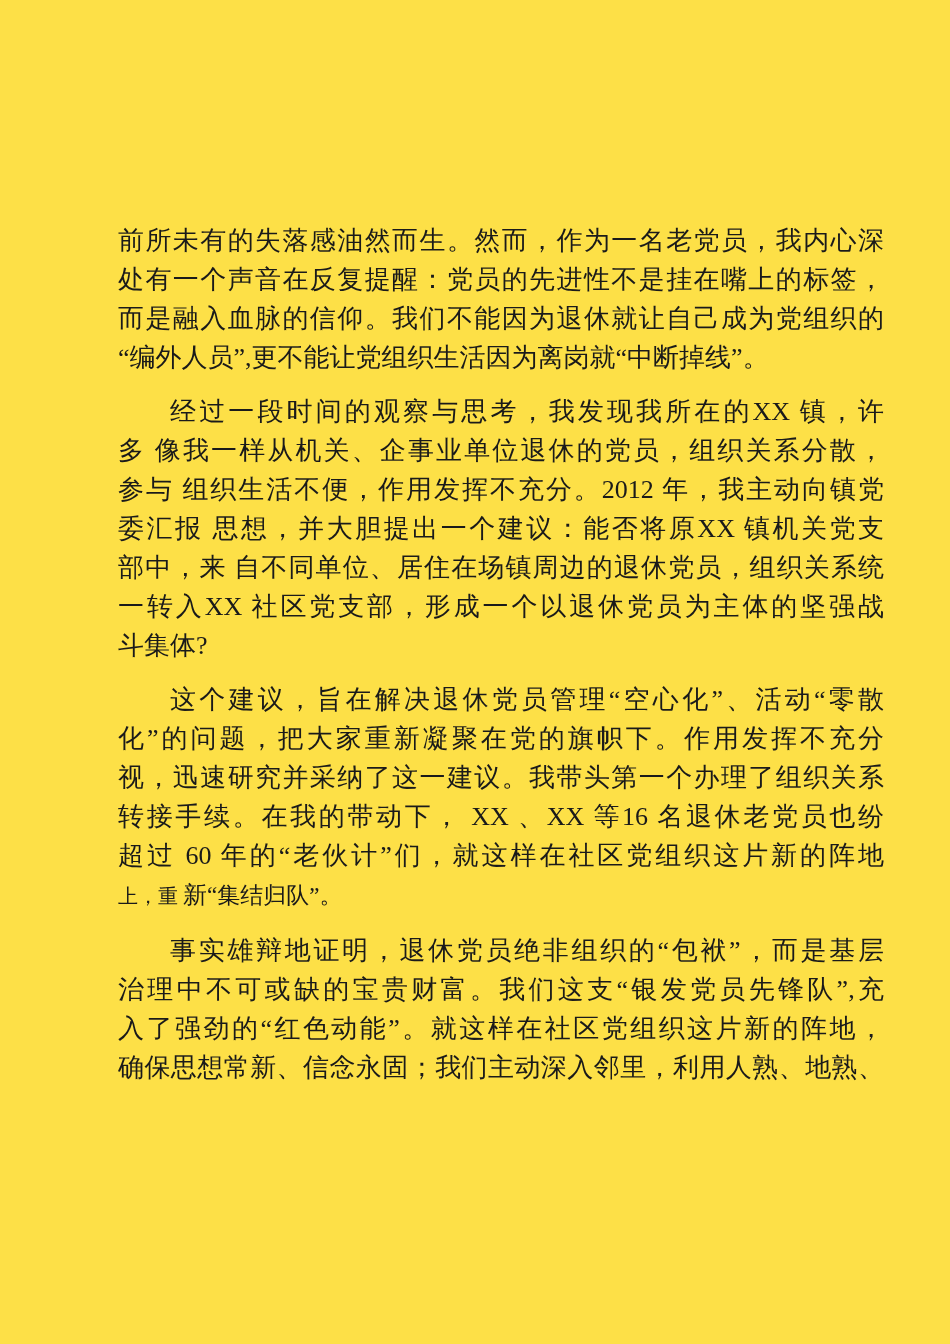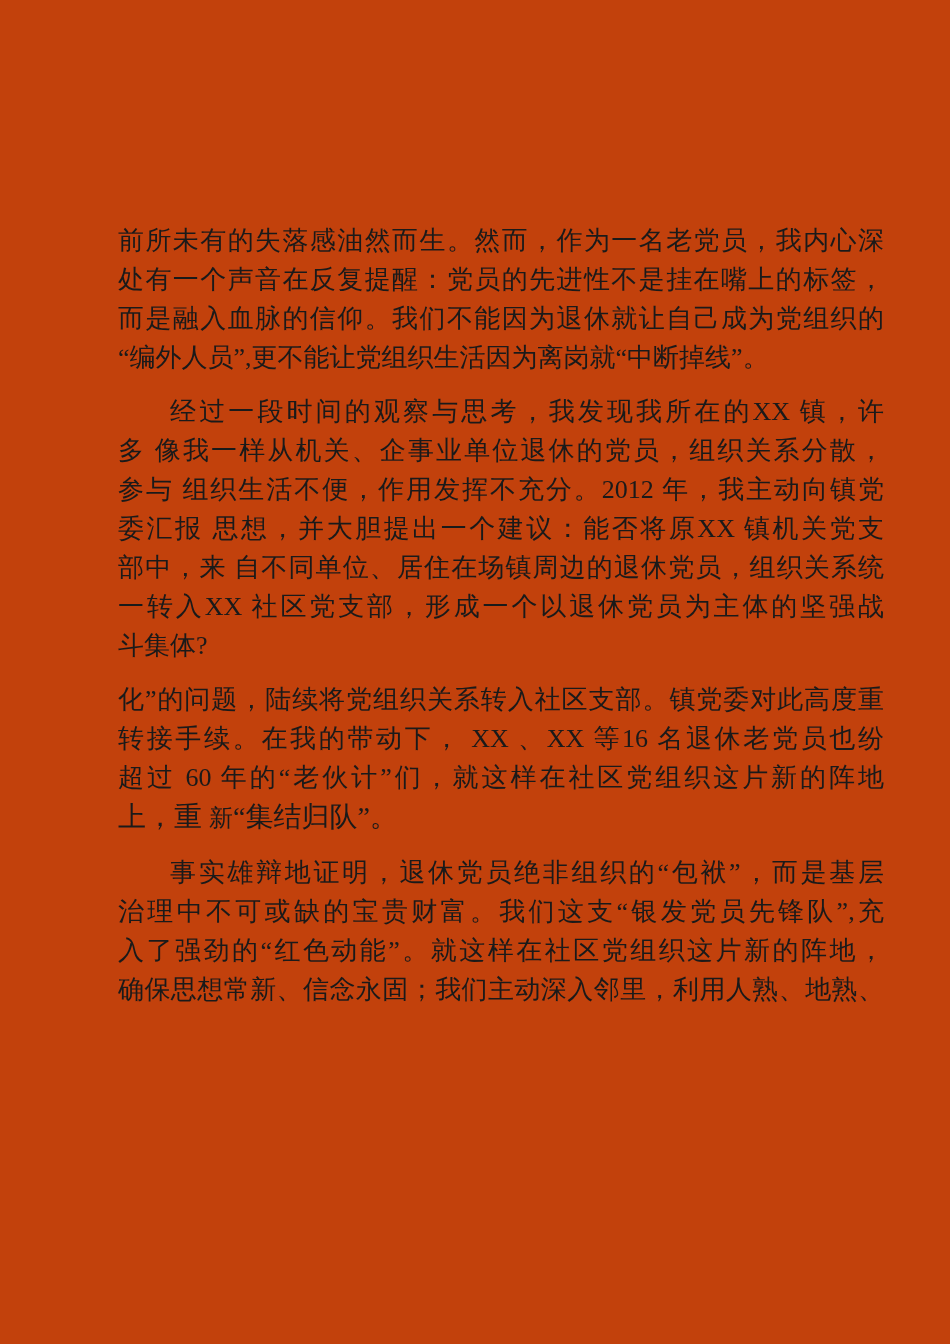"前所未有的失落感油然而生。然而，作为一名老党员，我内心深" div.page { background: #c2410c -> #fde047 }
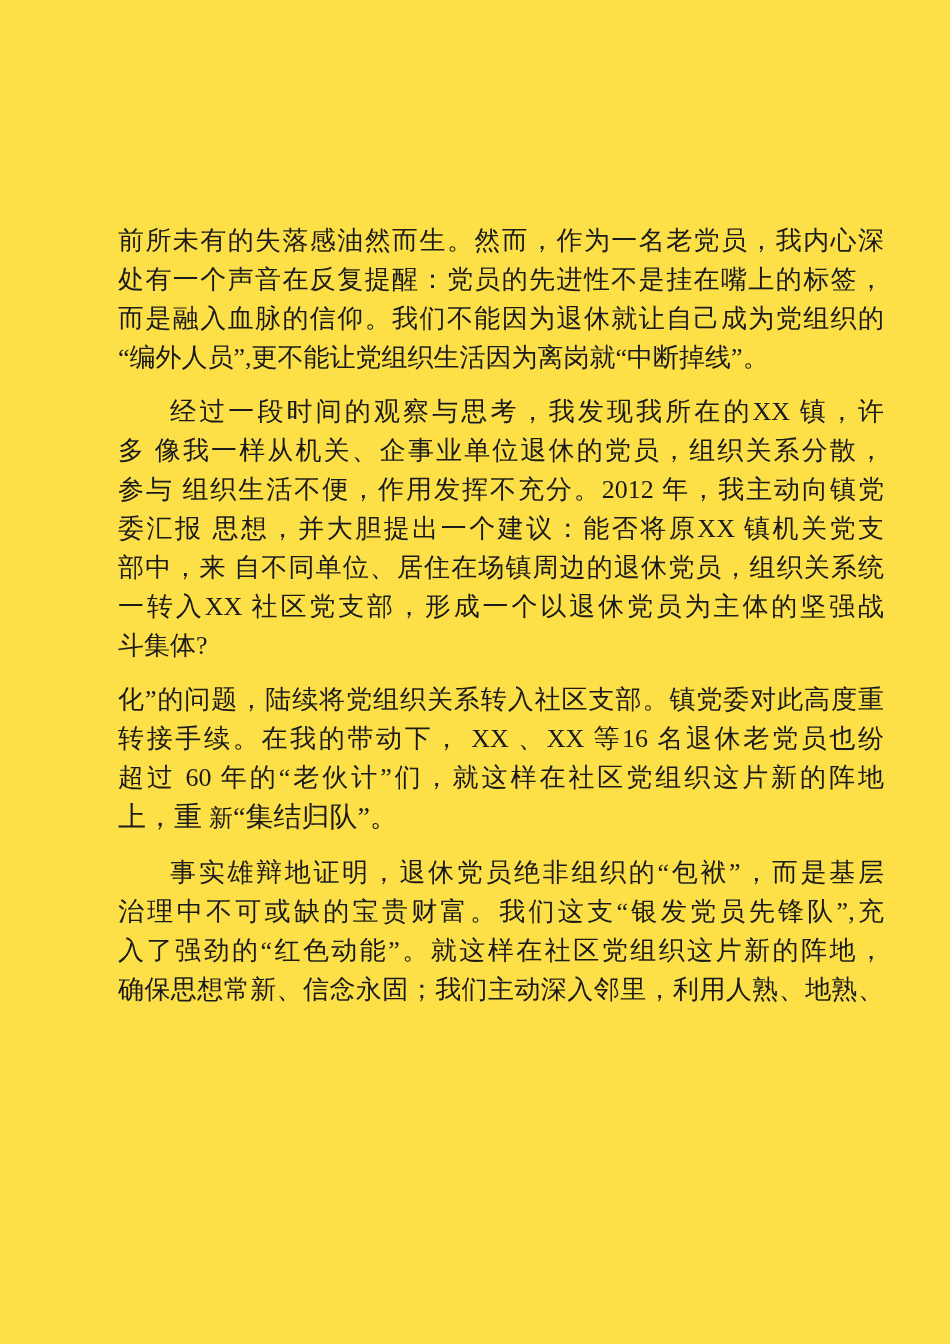"这个建议，旨在解决退休党员管理“空心化”、活动“零散" div.line { html: none -> <div>这个建议，旨在解决退休党员管理“空心化”、活动“零散</div> }
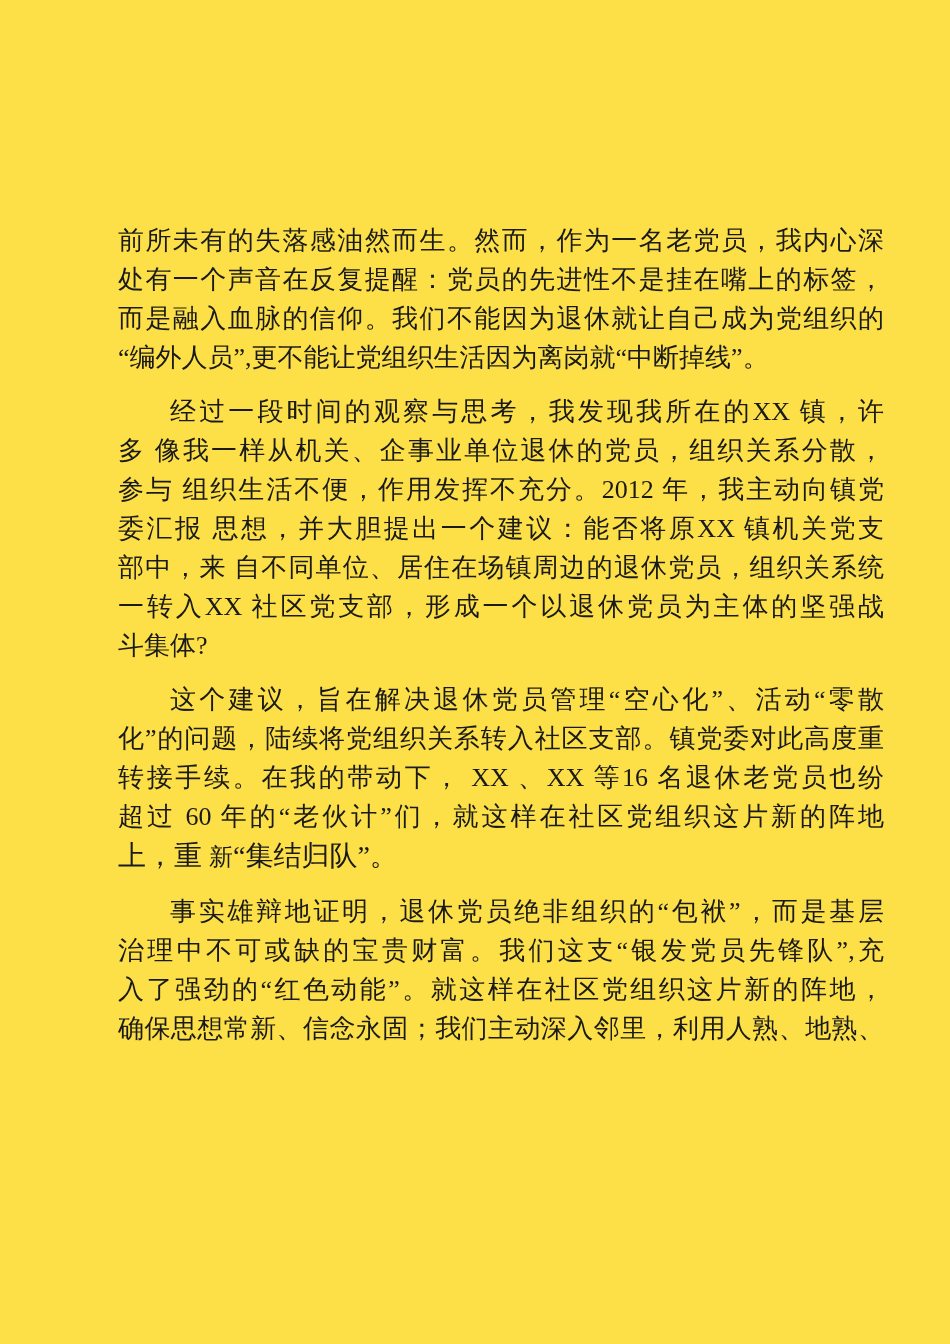"化”的问题，陆续将党组织关系转入社区支部。镇党委对此高度重" div.line { text: 陆续将党组织关系转入社区支部。镇党委对此高度重 -> 把大家重新凝聚在党的旗帜下。作用发挥不充分 }
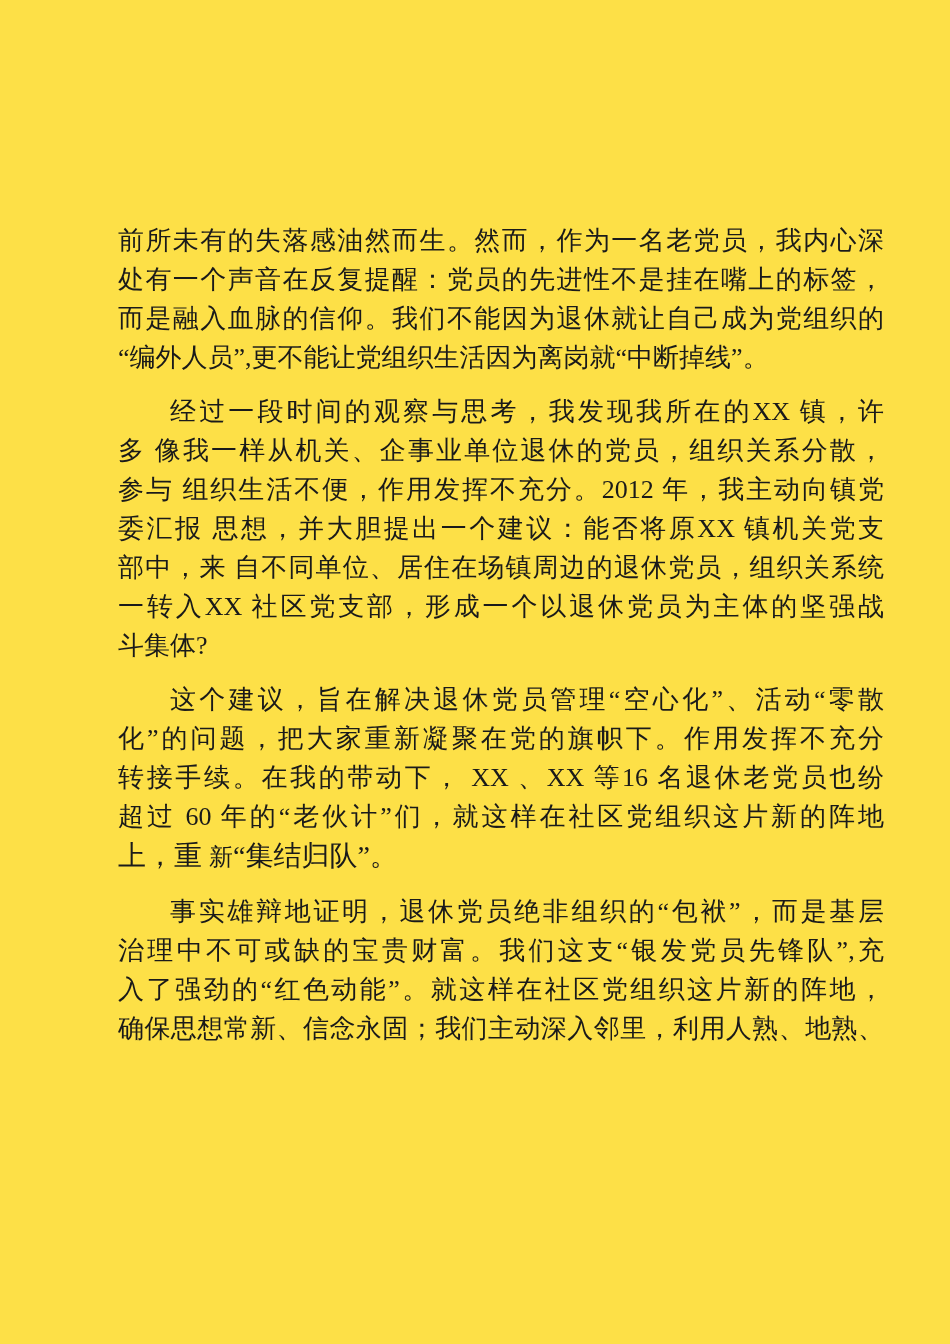"视，迅速研究并采纳了这一建议。我带头第一个办理了组织关系" div.line { html: none -> <div>视，迅速研究并采纳了这一建议。我带头第一个办理了组织关系</div> }
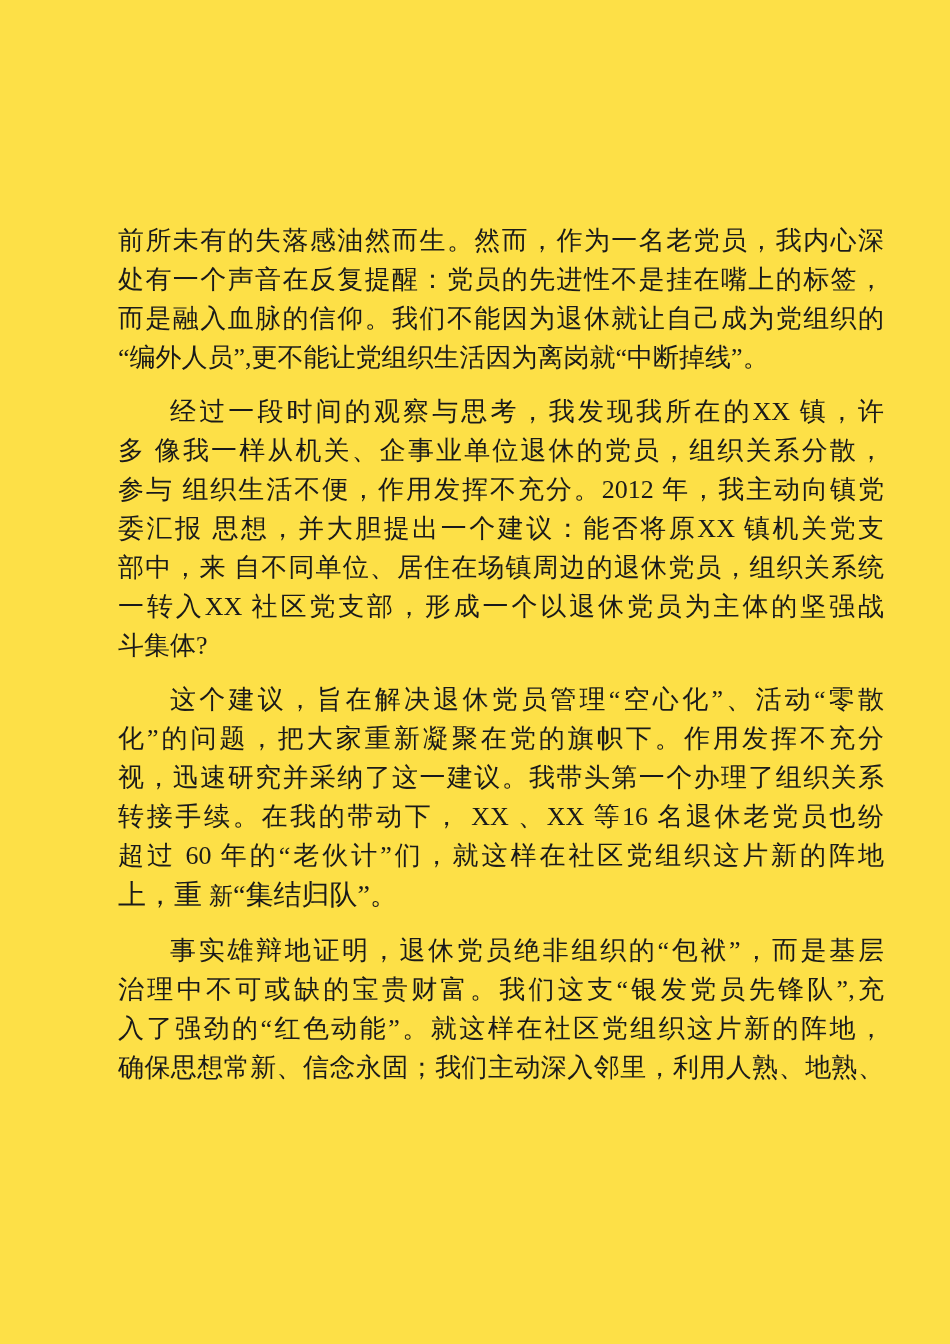"上，重" .run.normal { font-size: 28px -> 20px }
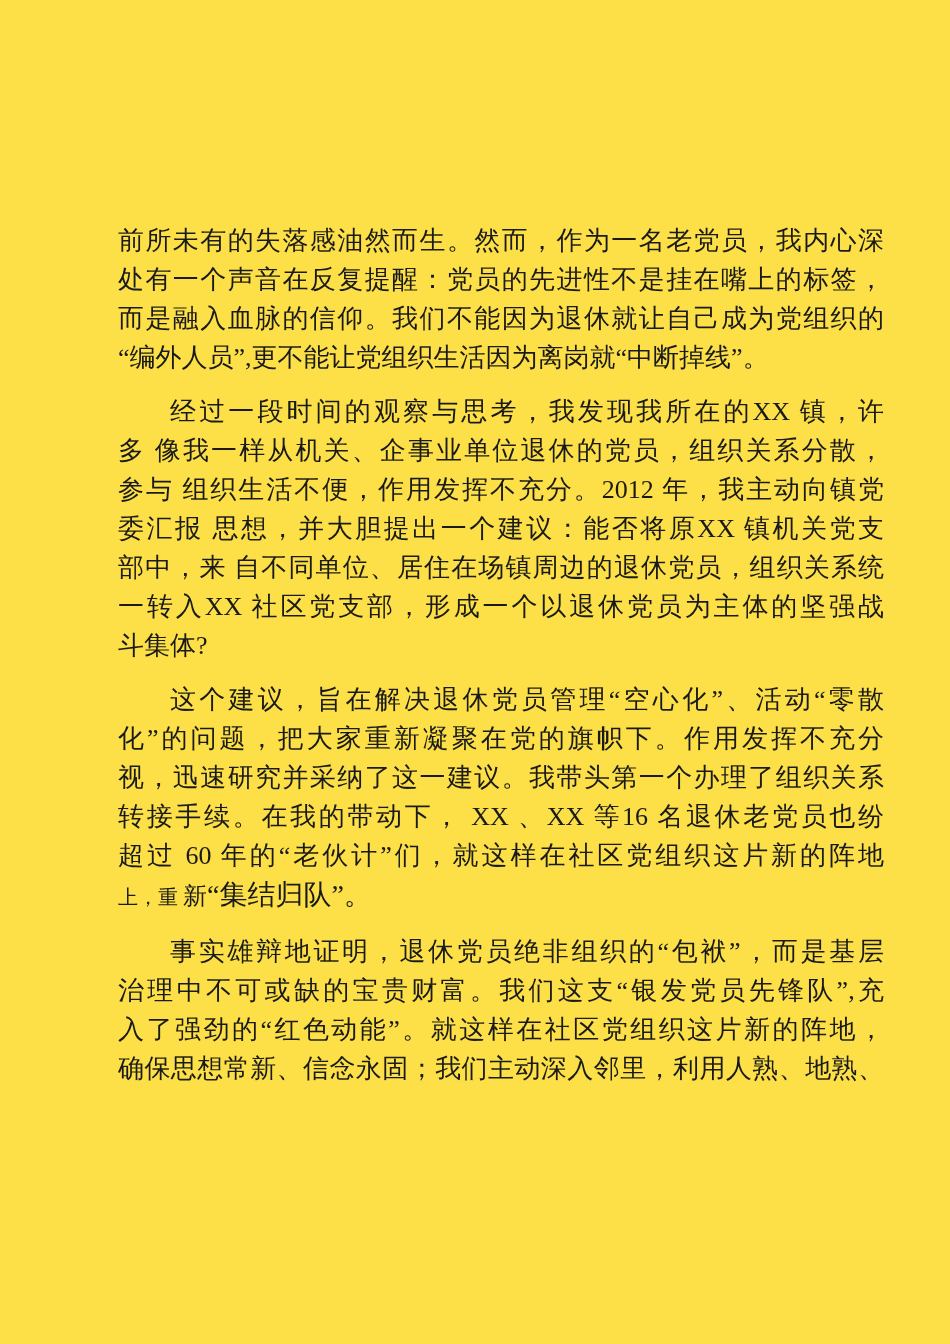"“集结归队”。" .run.small { font-size: 28px -> 23px }
